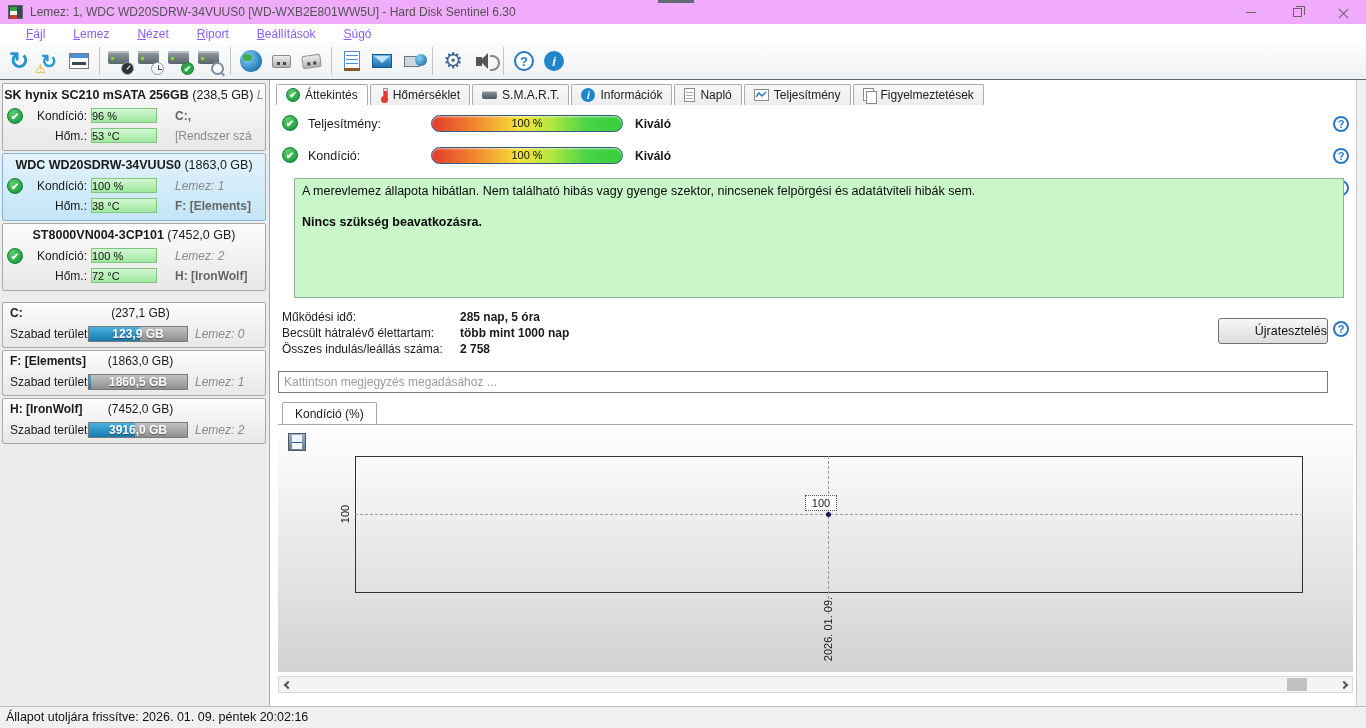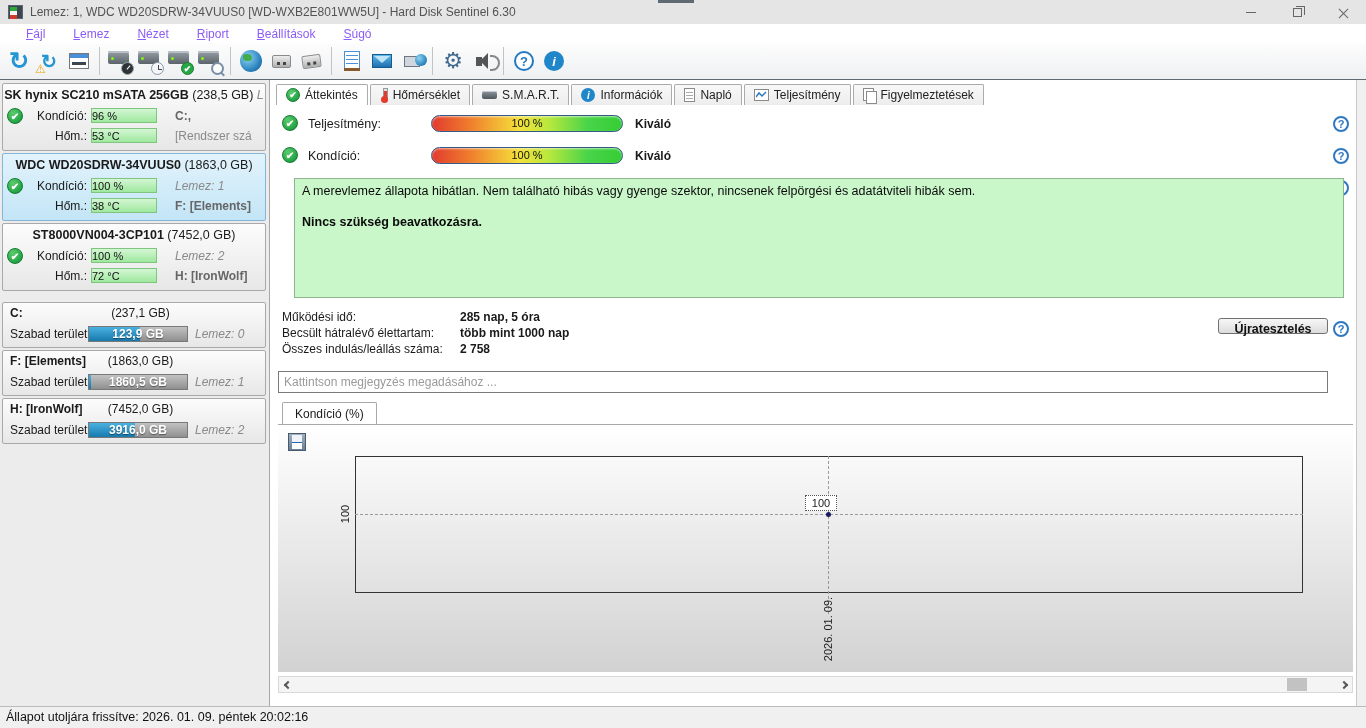"Lemez: 1, WDC WD20SDRW-34VUUS0" .titlebar { background: #e5e5e5 -> #f0abfc }
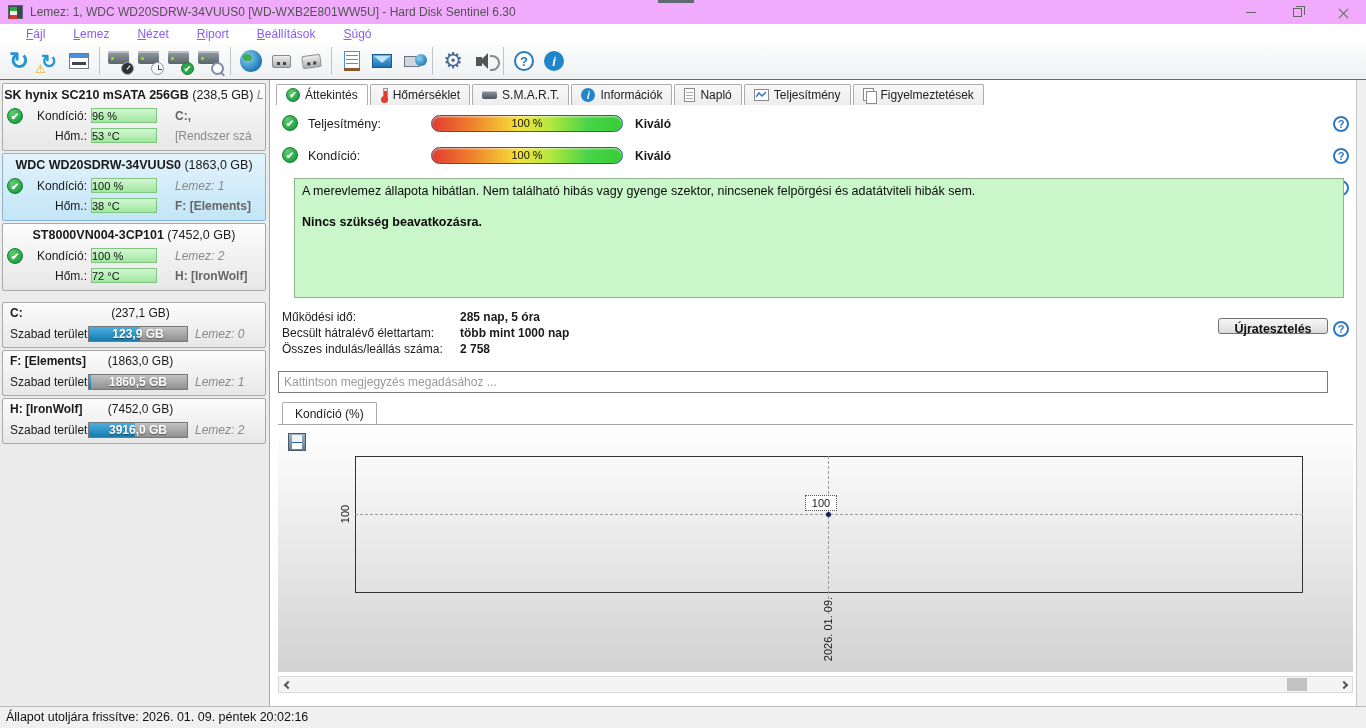"Újratesztelés" .retest { font-weight: bold -> none; height: 16px -> 26px; text-align: center -> right }
